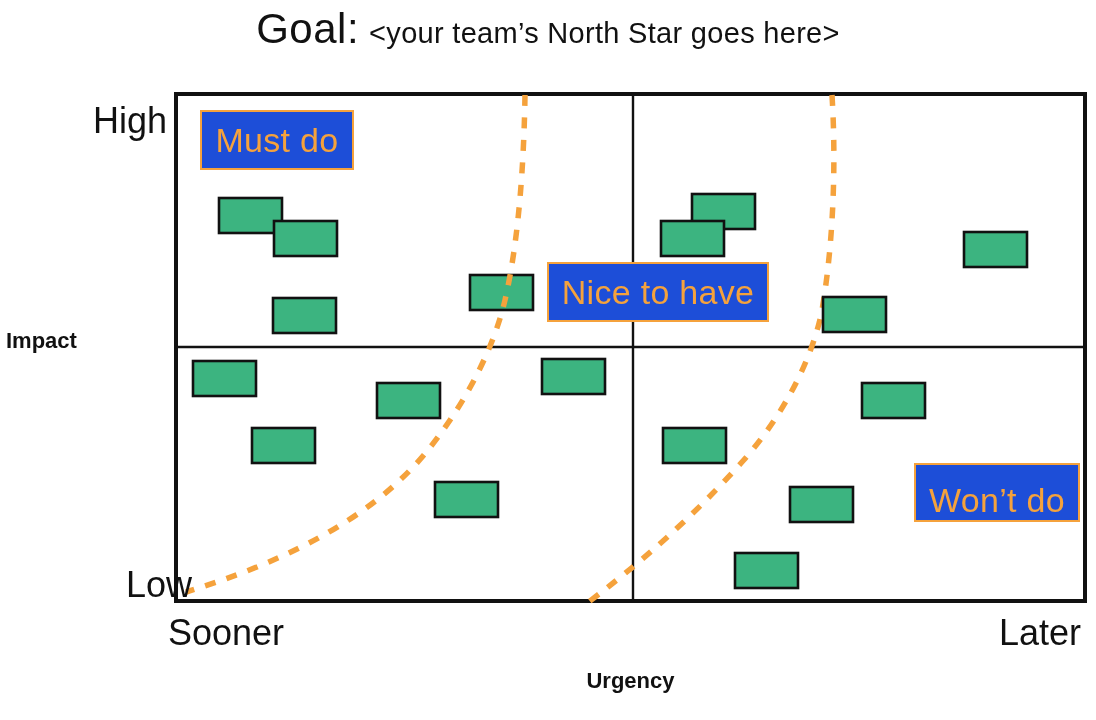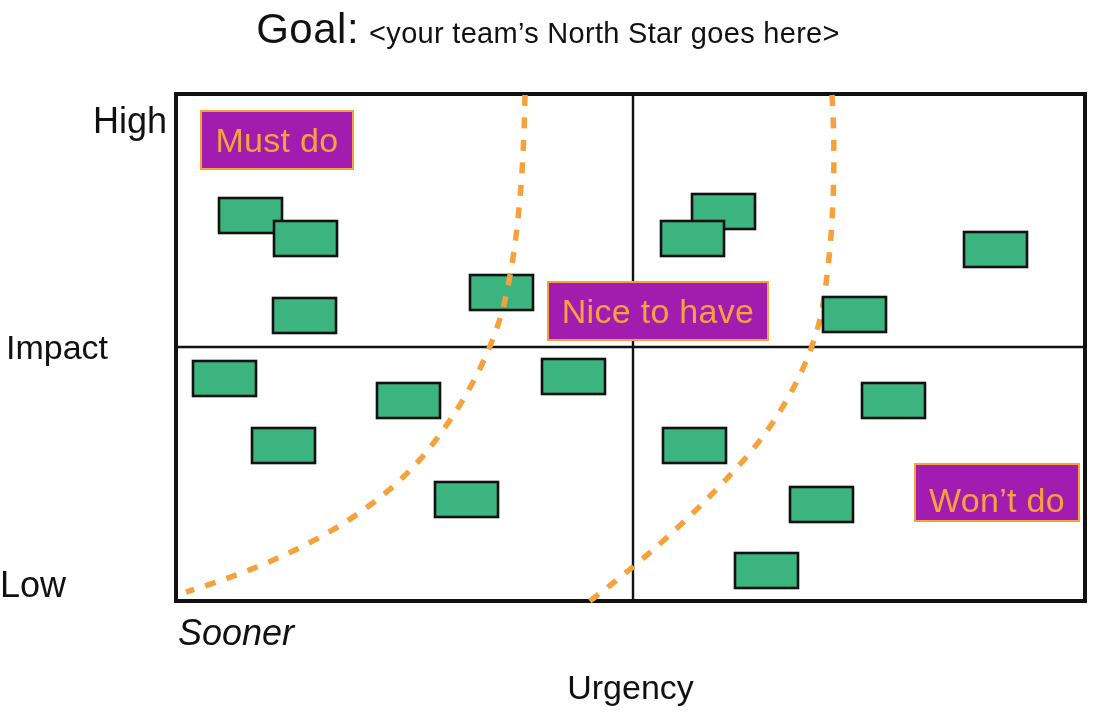"Must do" .quad-label { background: #a21caf -> #1d4ed8 }
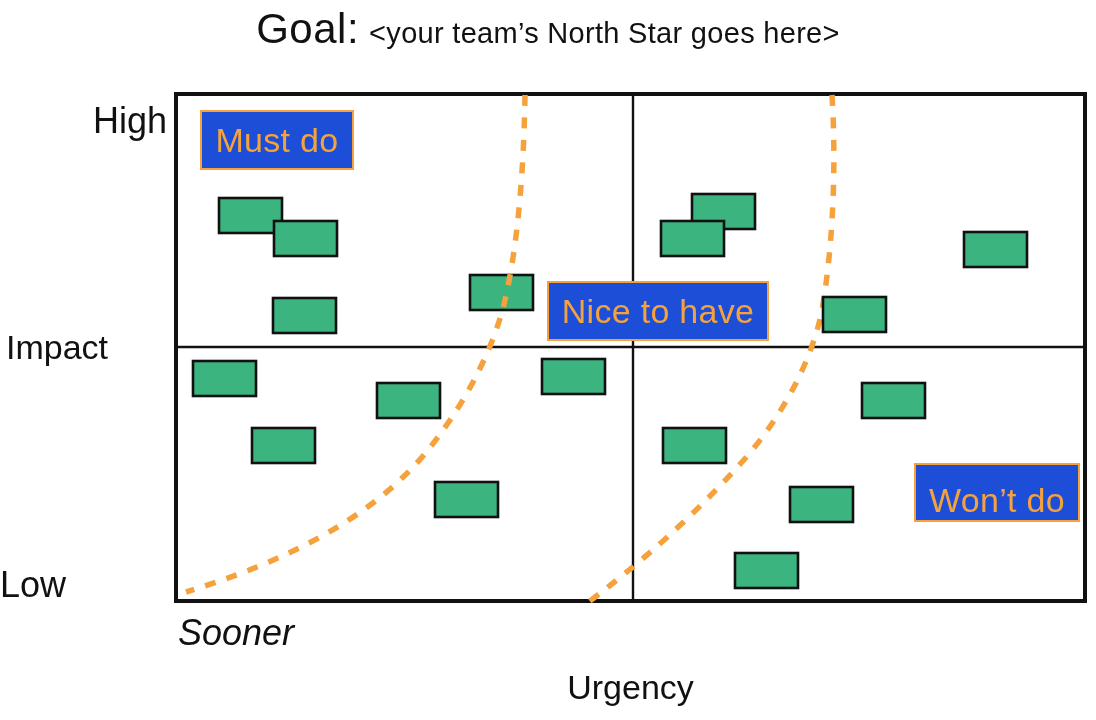"Nice to have" .quad-nice { top: 281px -> 262px }
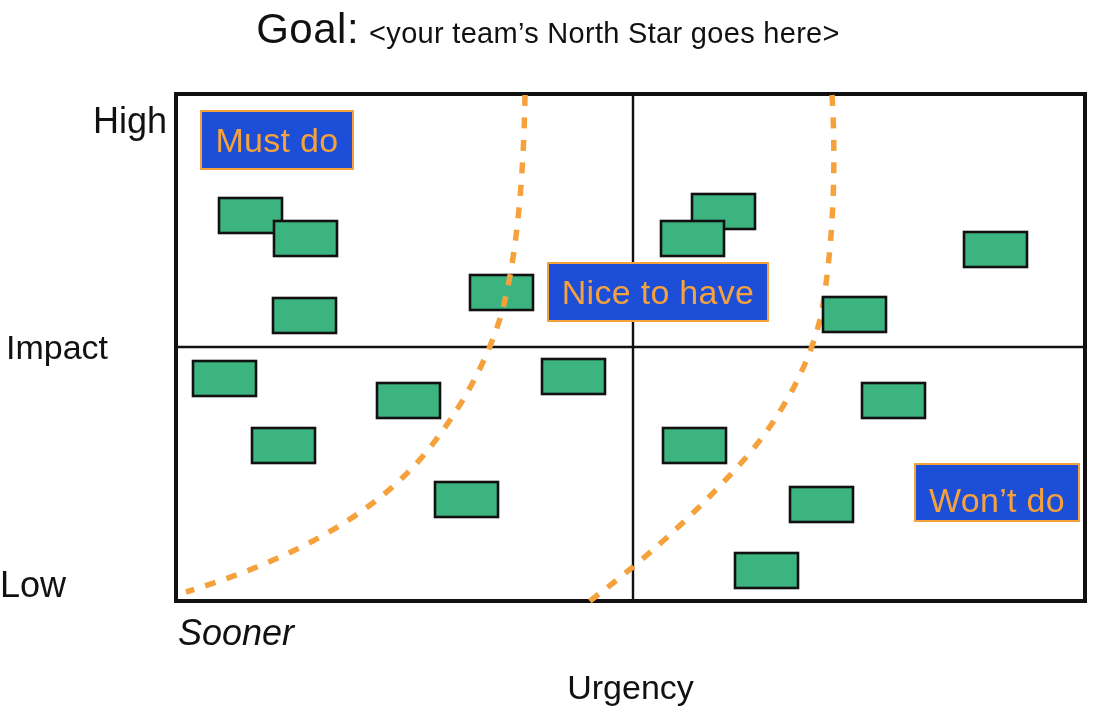"Impact" .axis-title { font-size: 34px -> 22px; font-weight: 400 -> 700 }
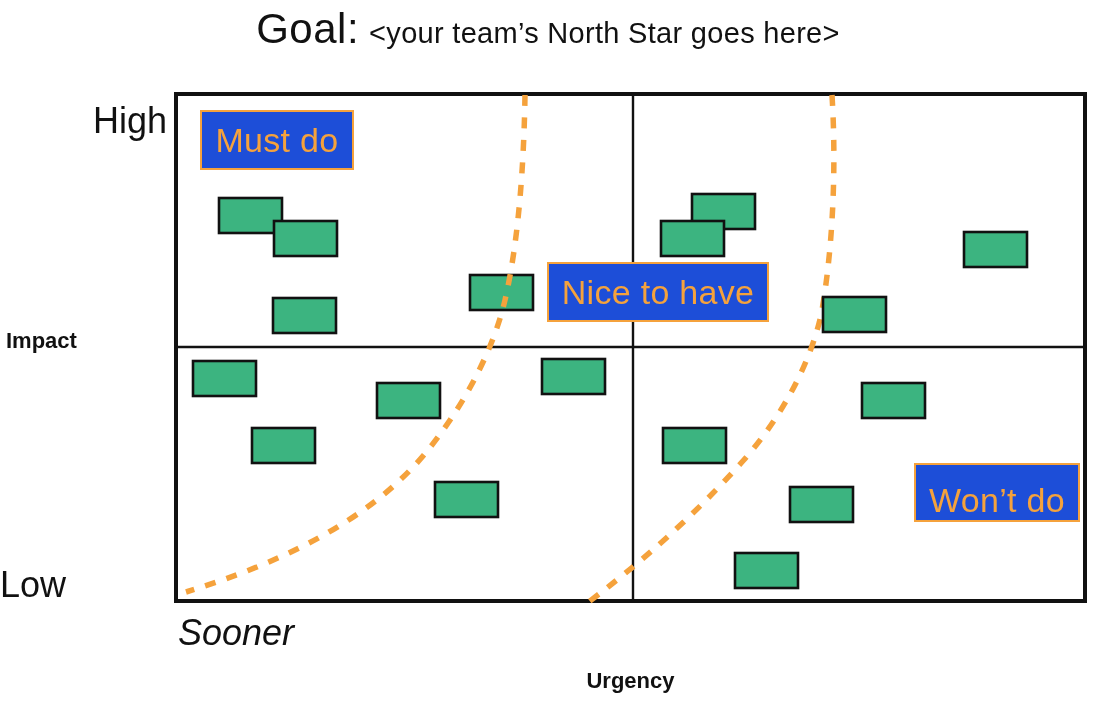"Low" .tick-low { padding-left: none -> 27px; text-align: left -> right }
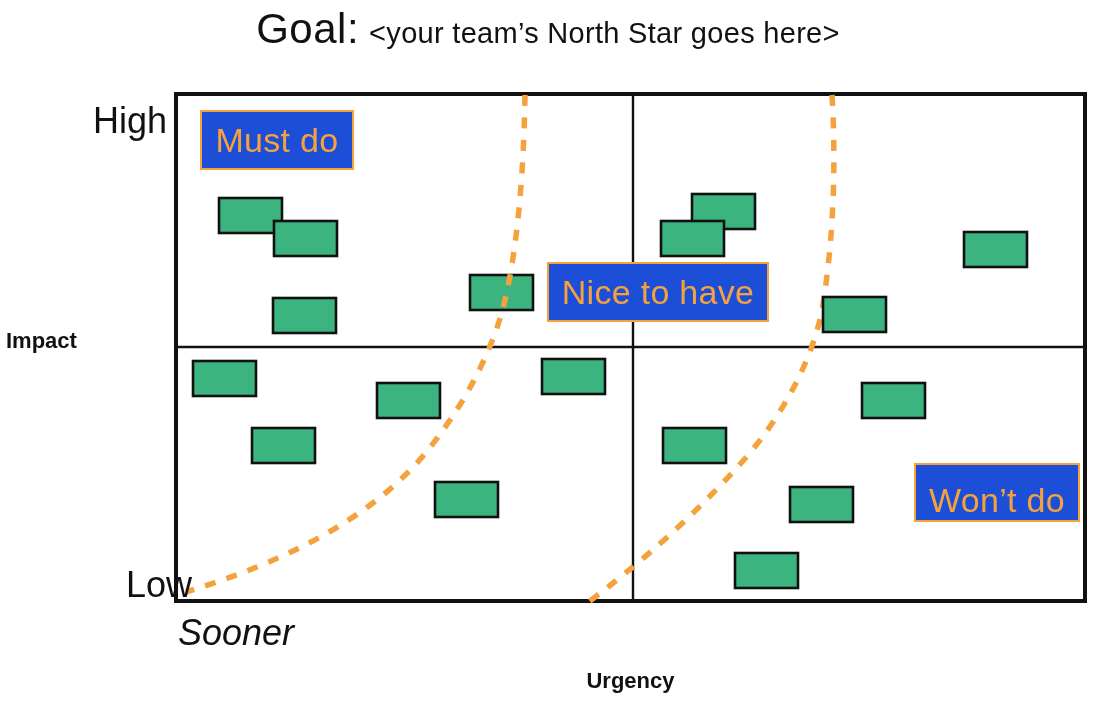"Sooner" .tick-sooner { font-style: italic -> none; left: 178px -> 168px }
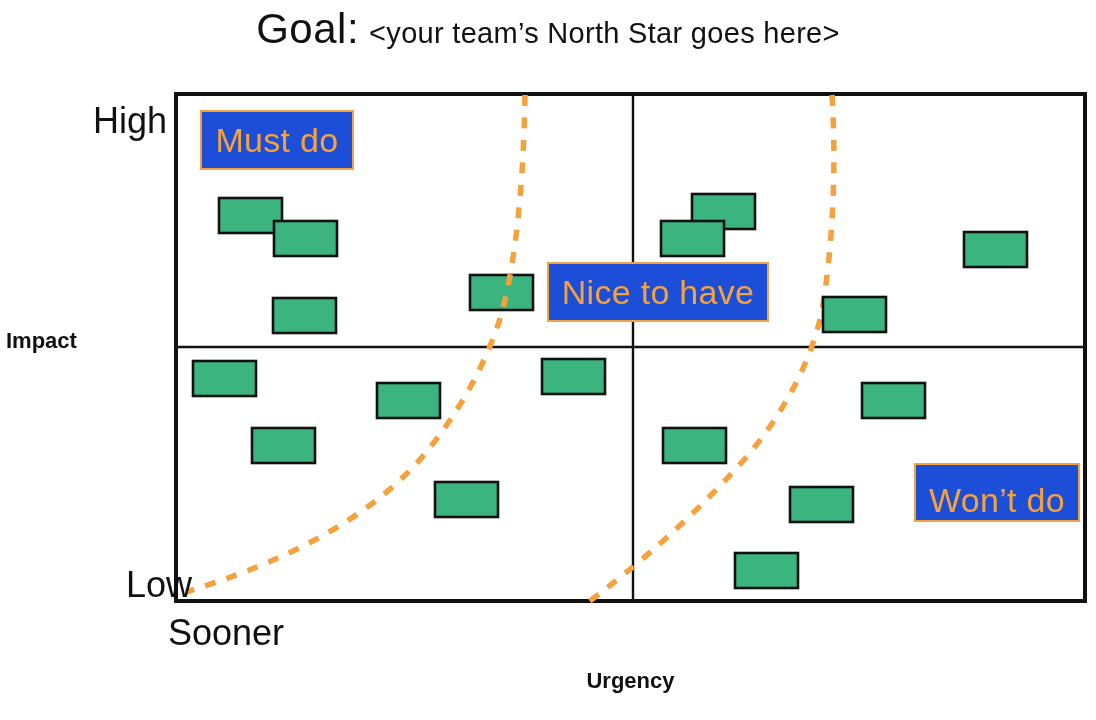"Later" div.axis-tick { html: none -> <div>Later</div> }
